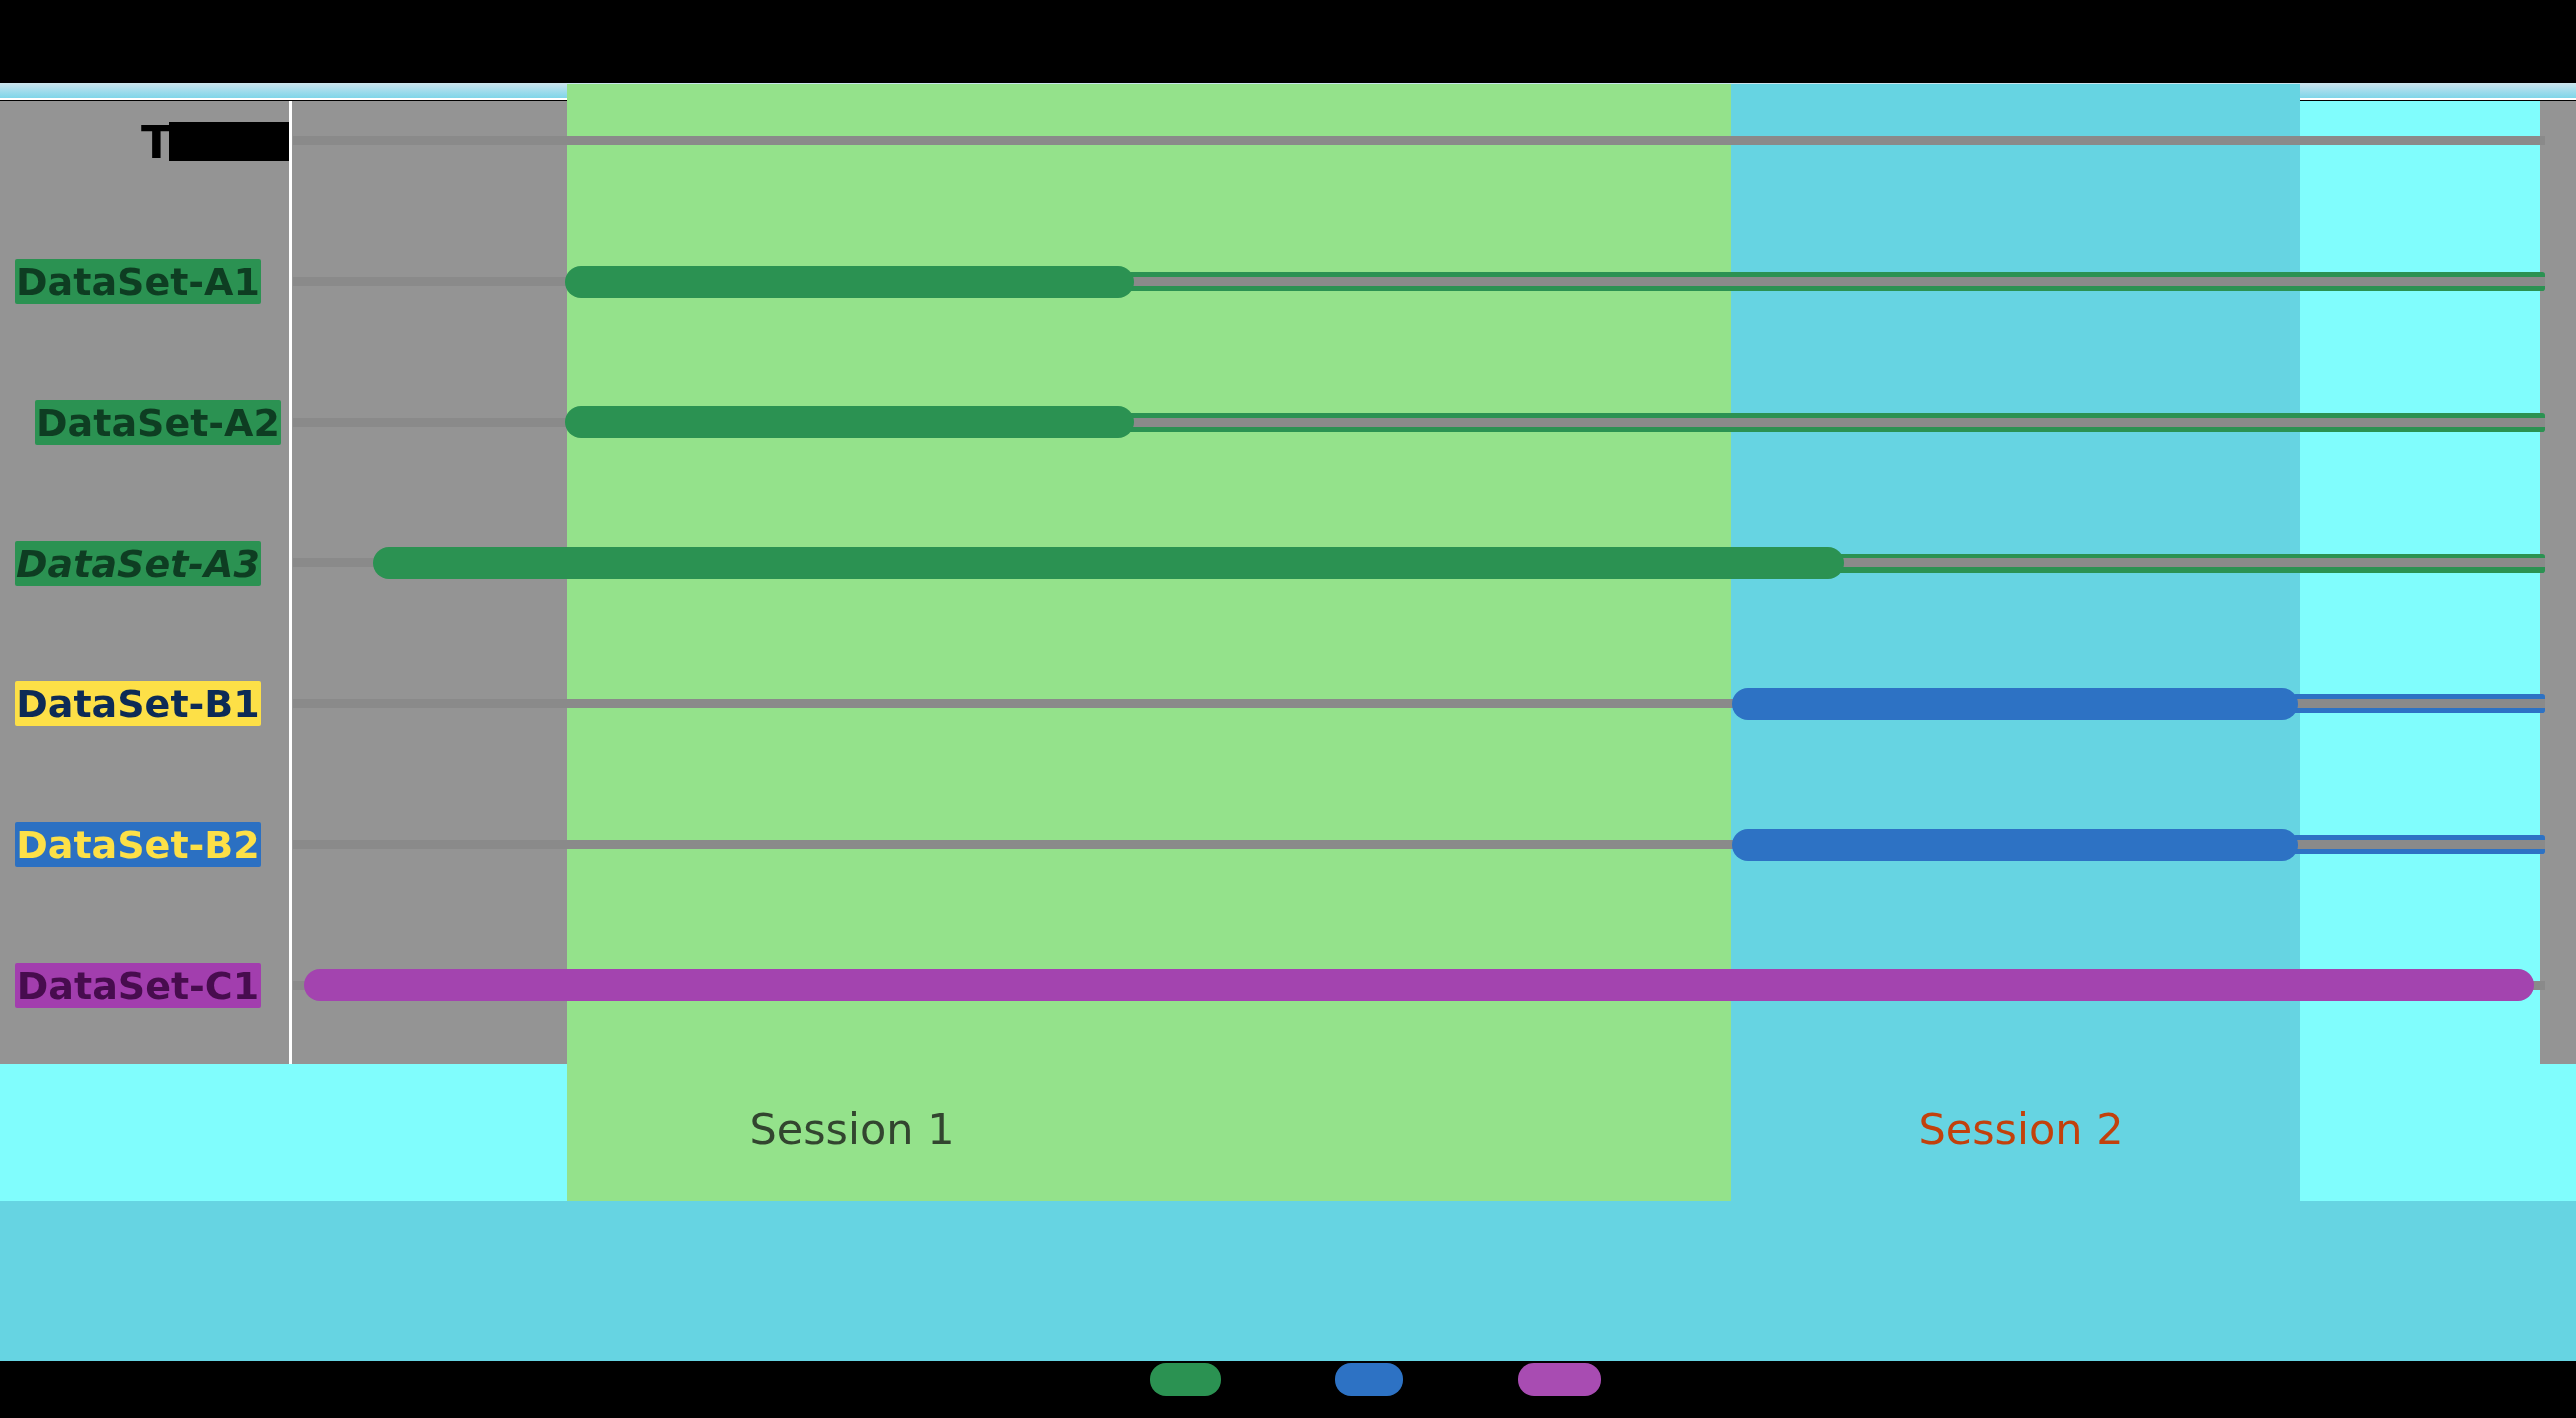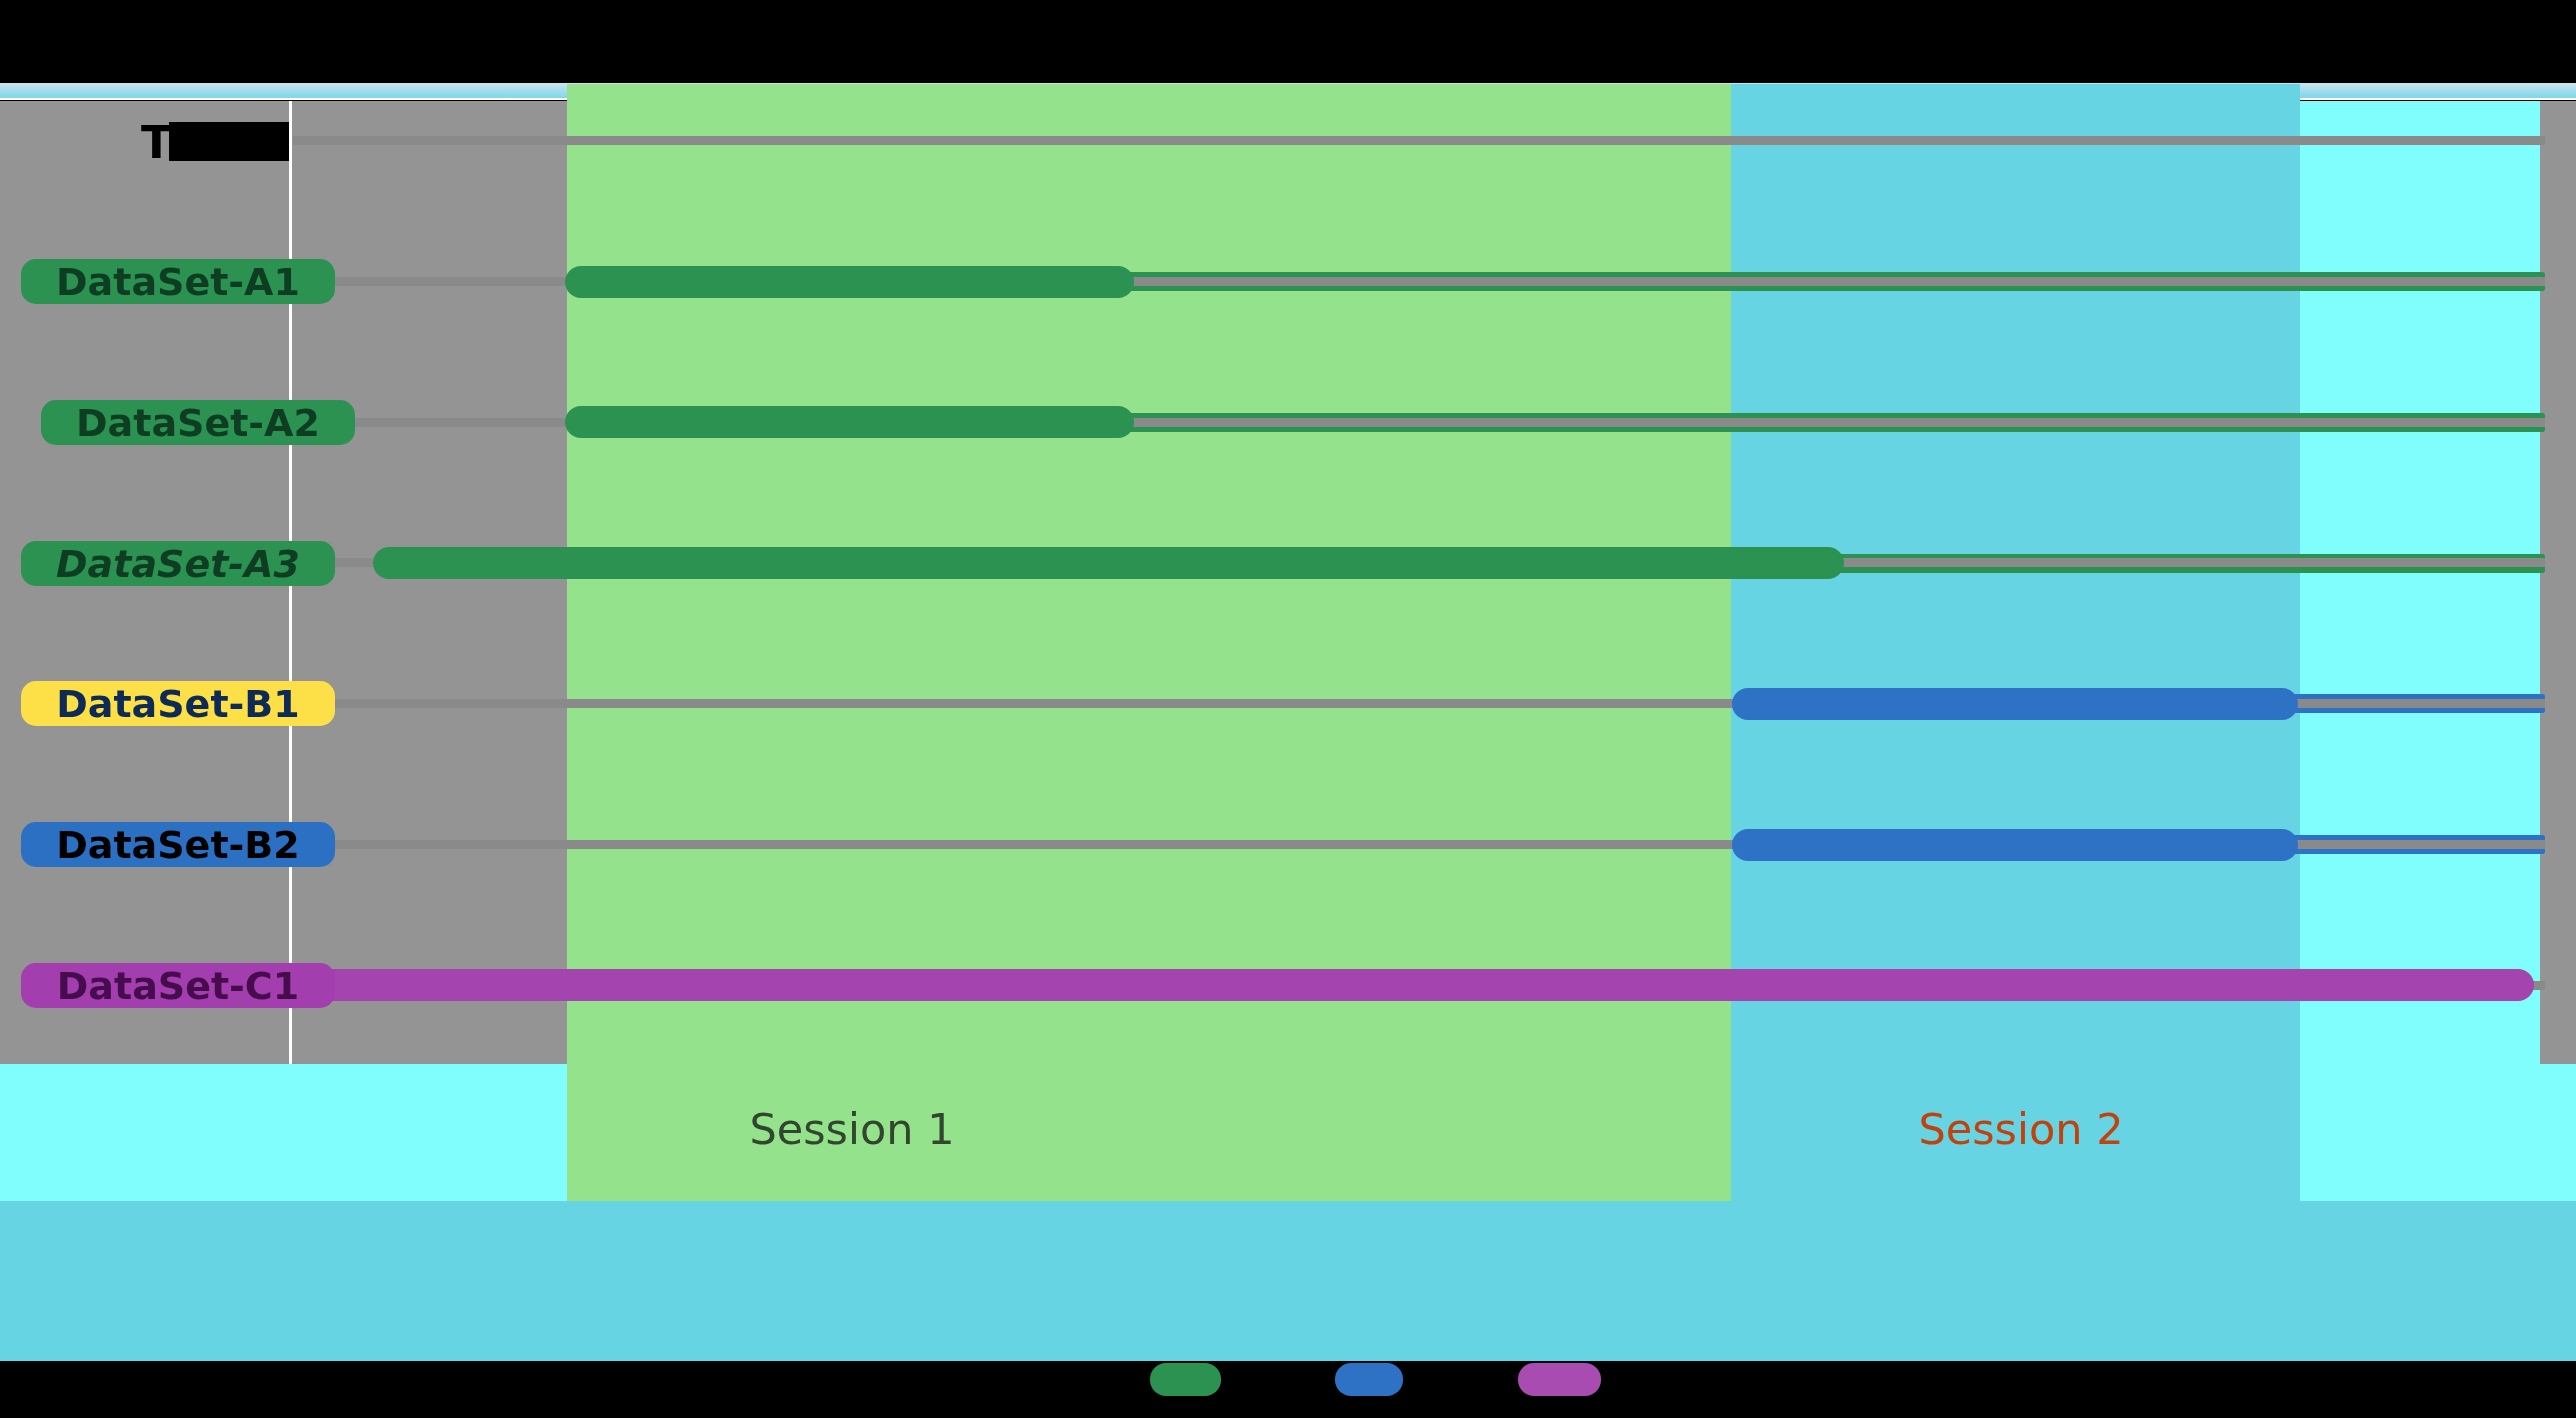"DataSet-A1" .row-label { border-radius: 15px -> 2px; left: 21px -> 15px; width: 314px -> 246px }
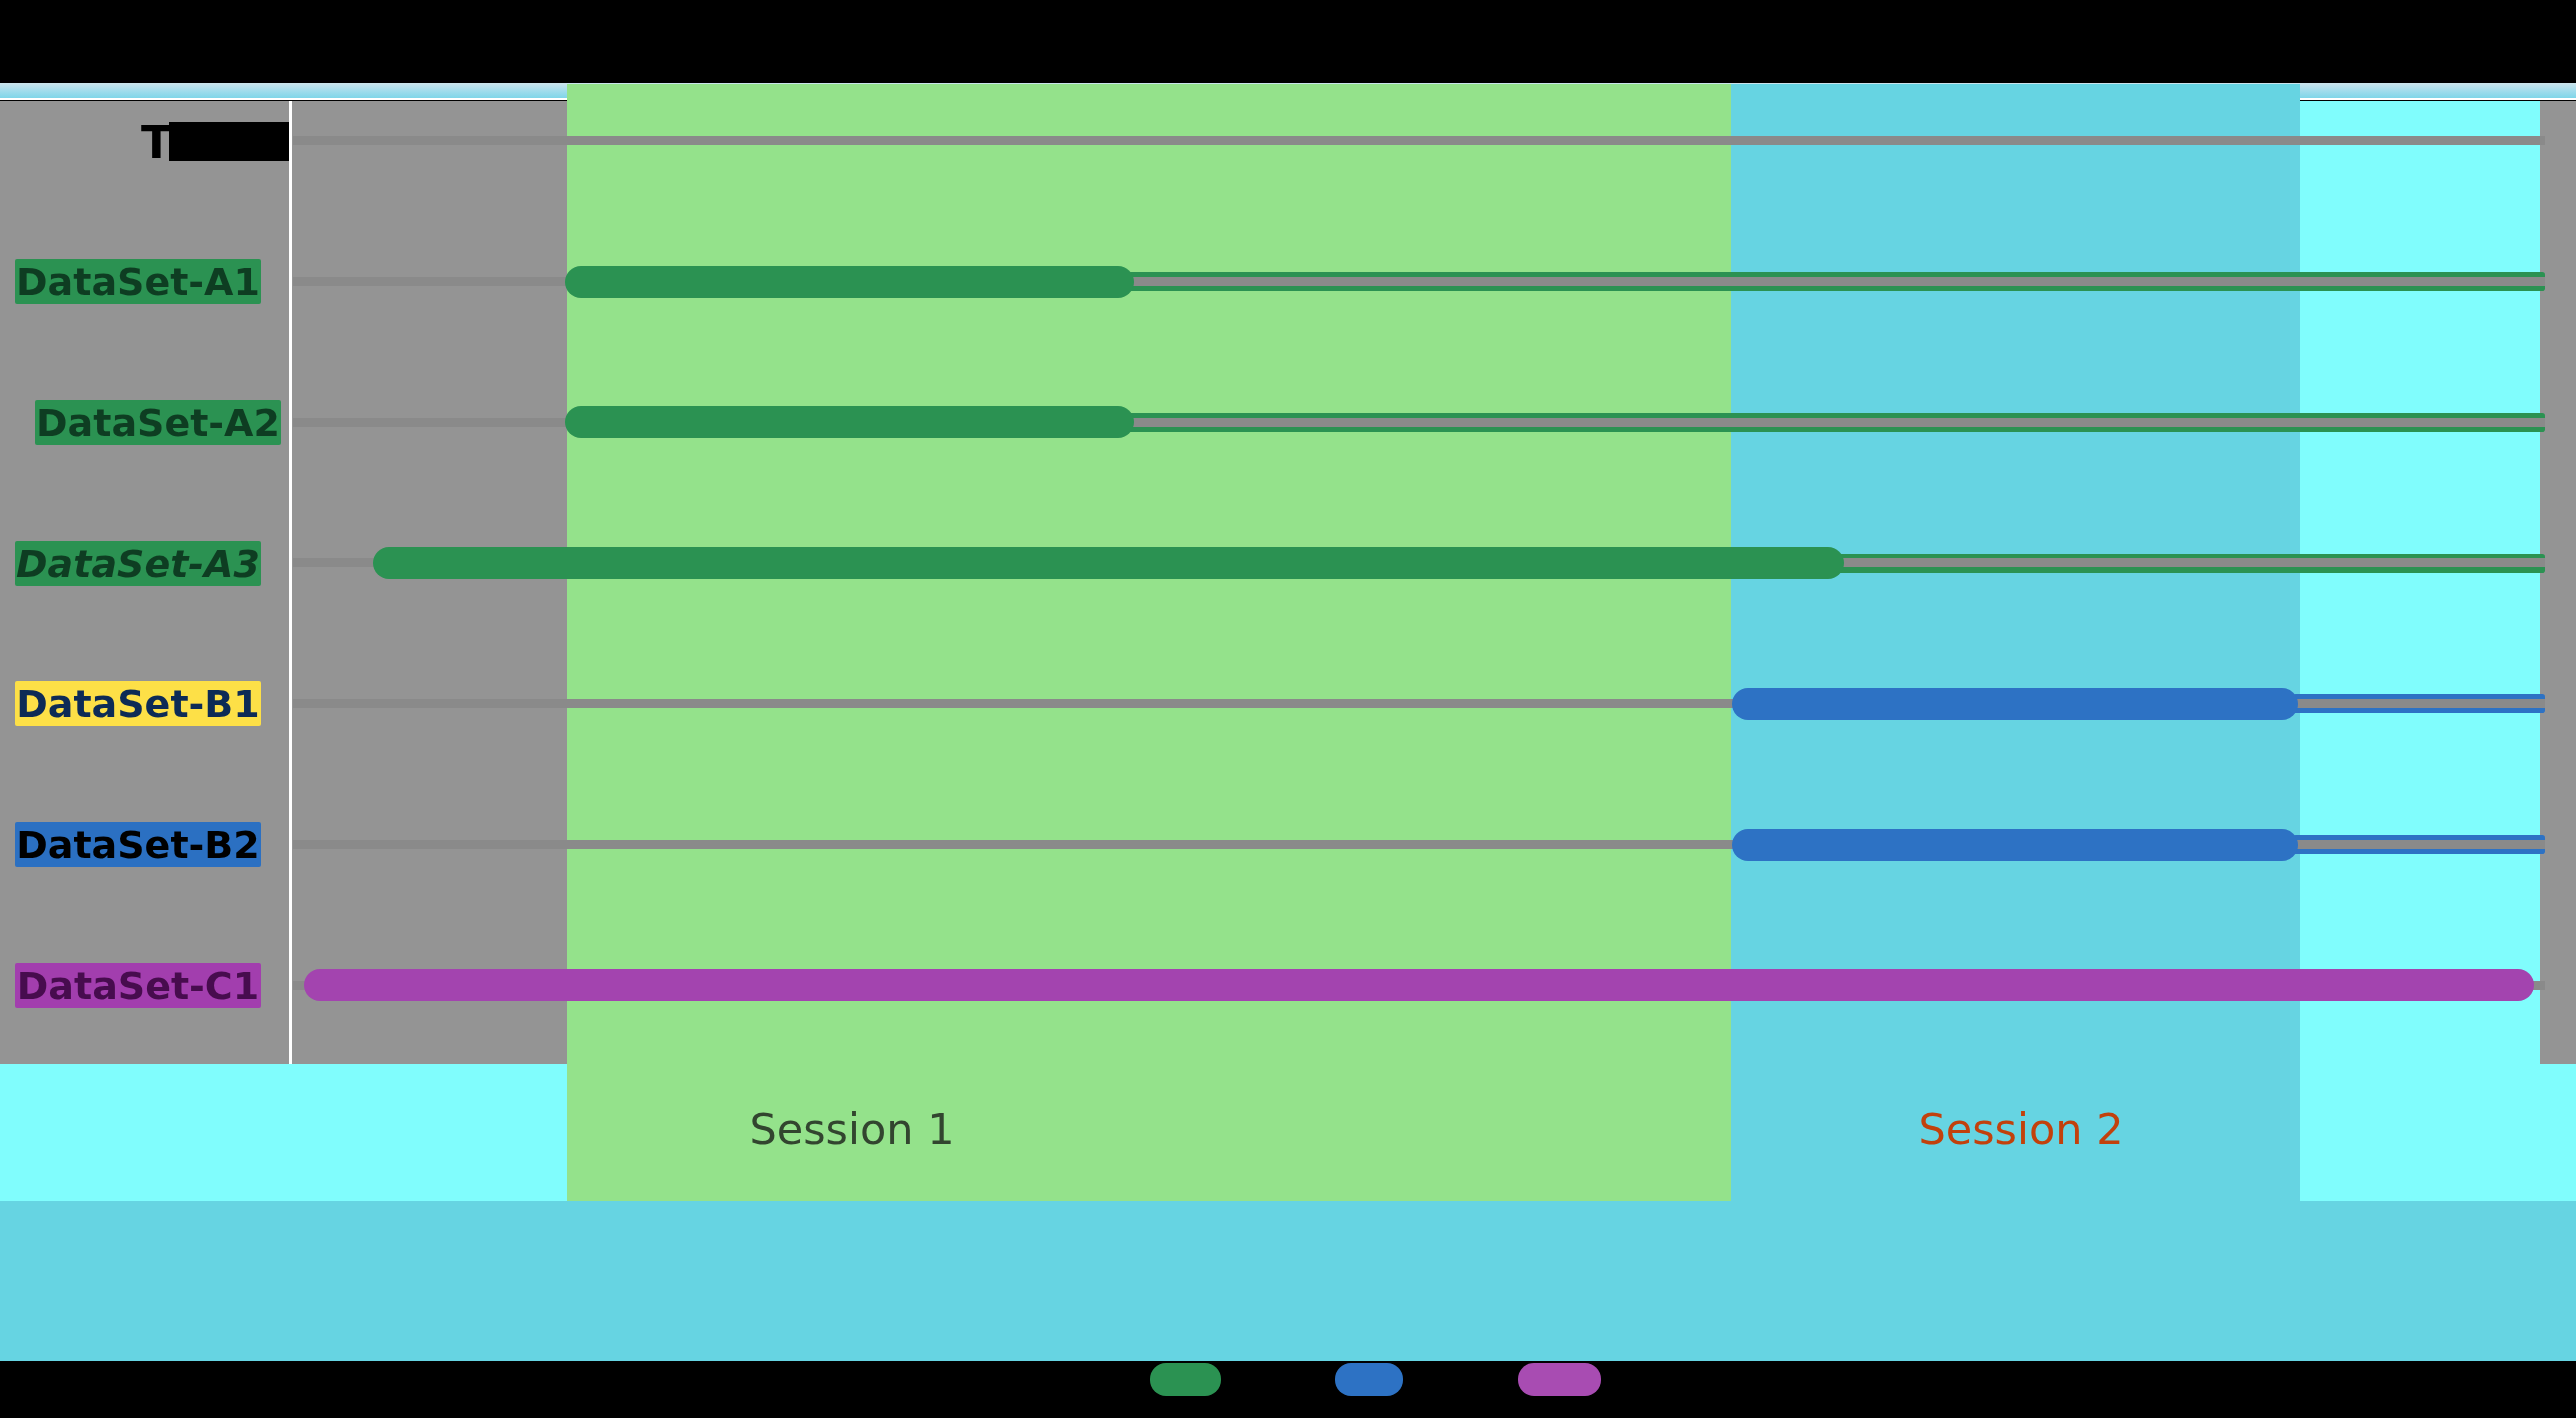"DataSet-B2" div.abs { color: #000000 -> #fde047 }
